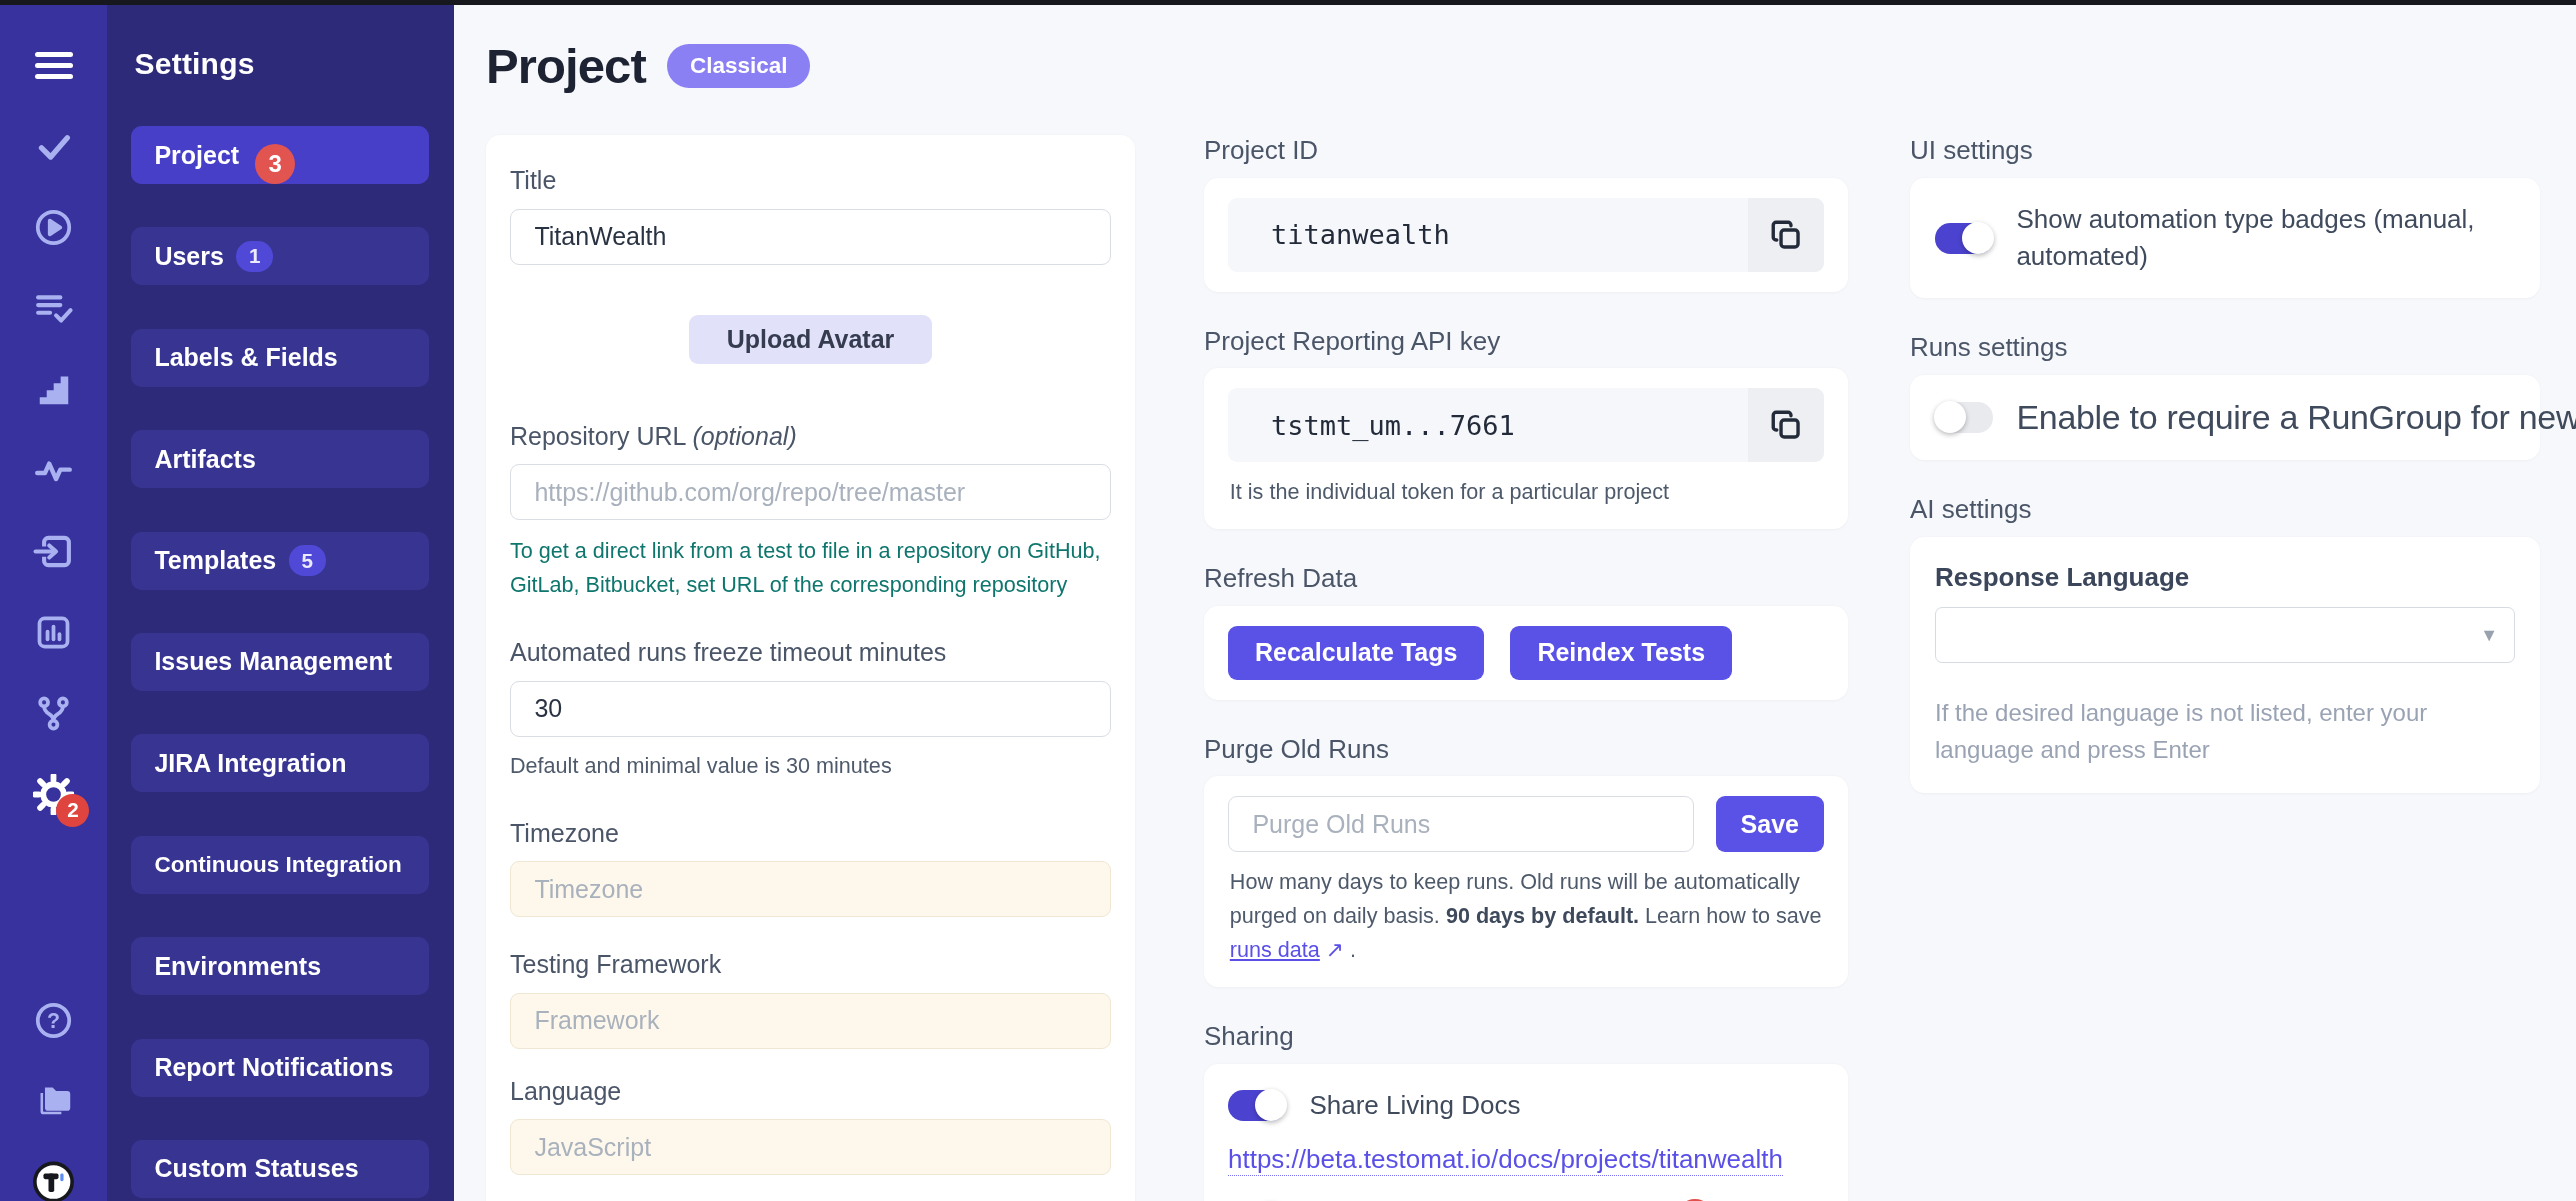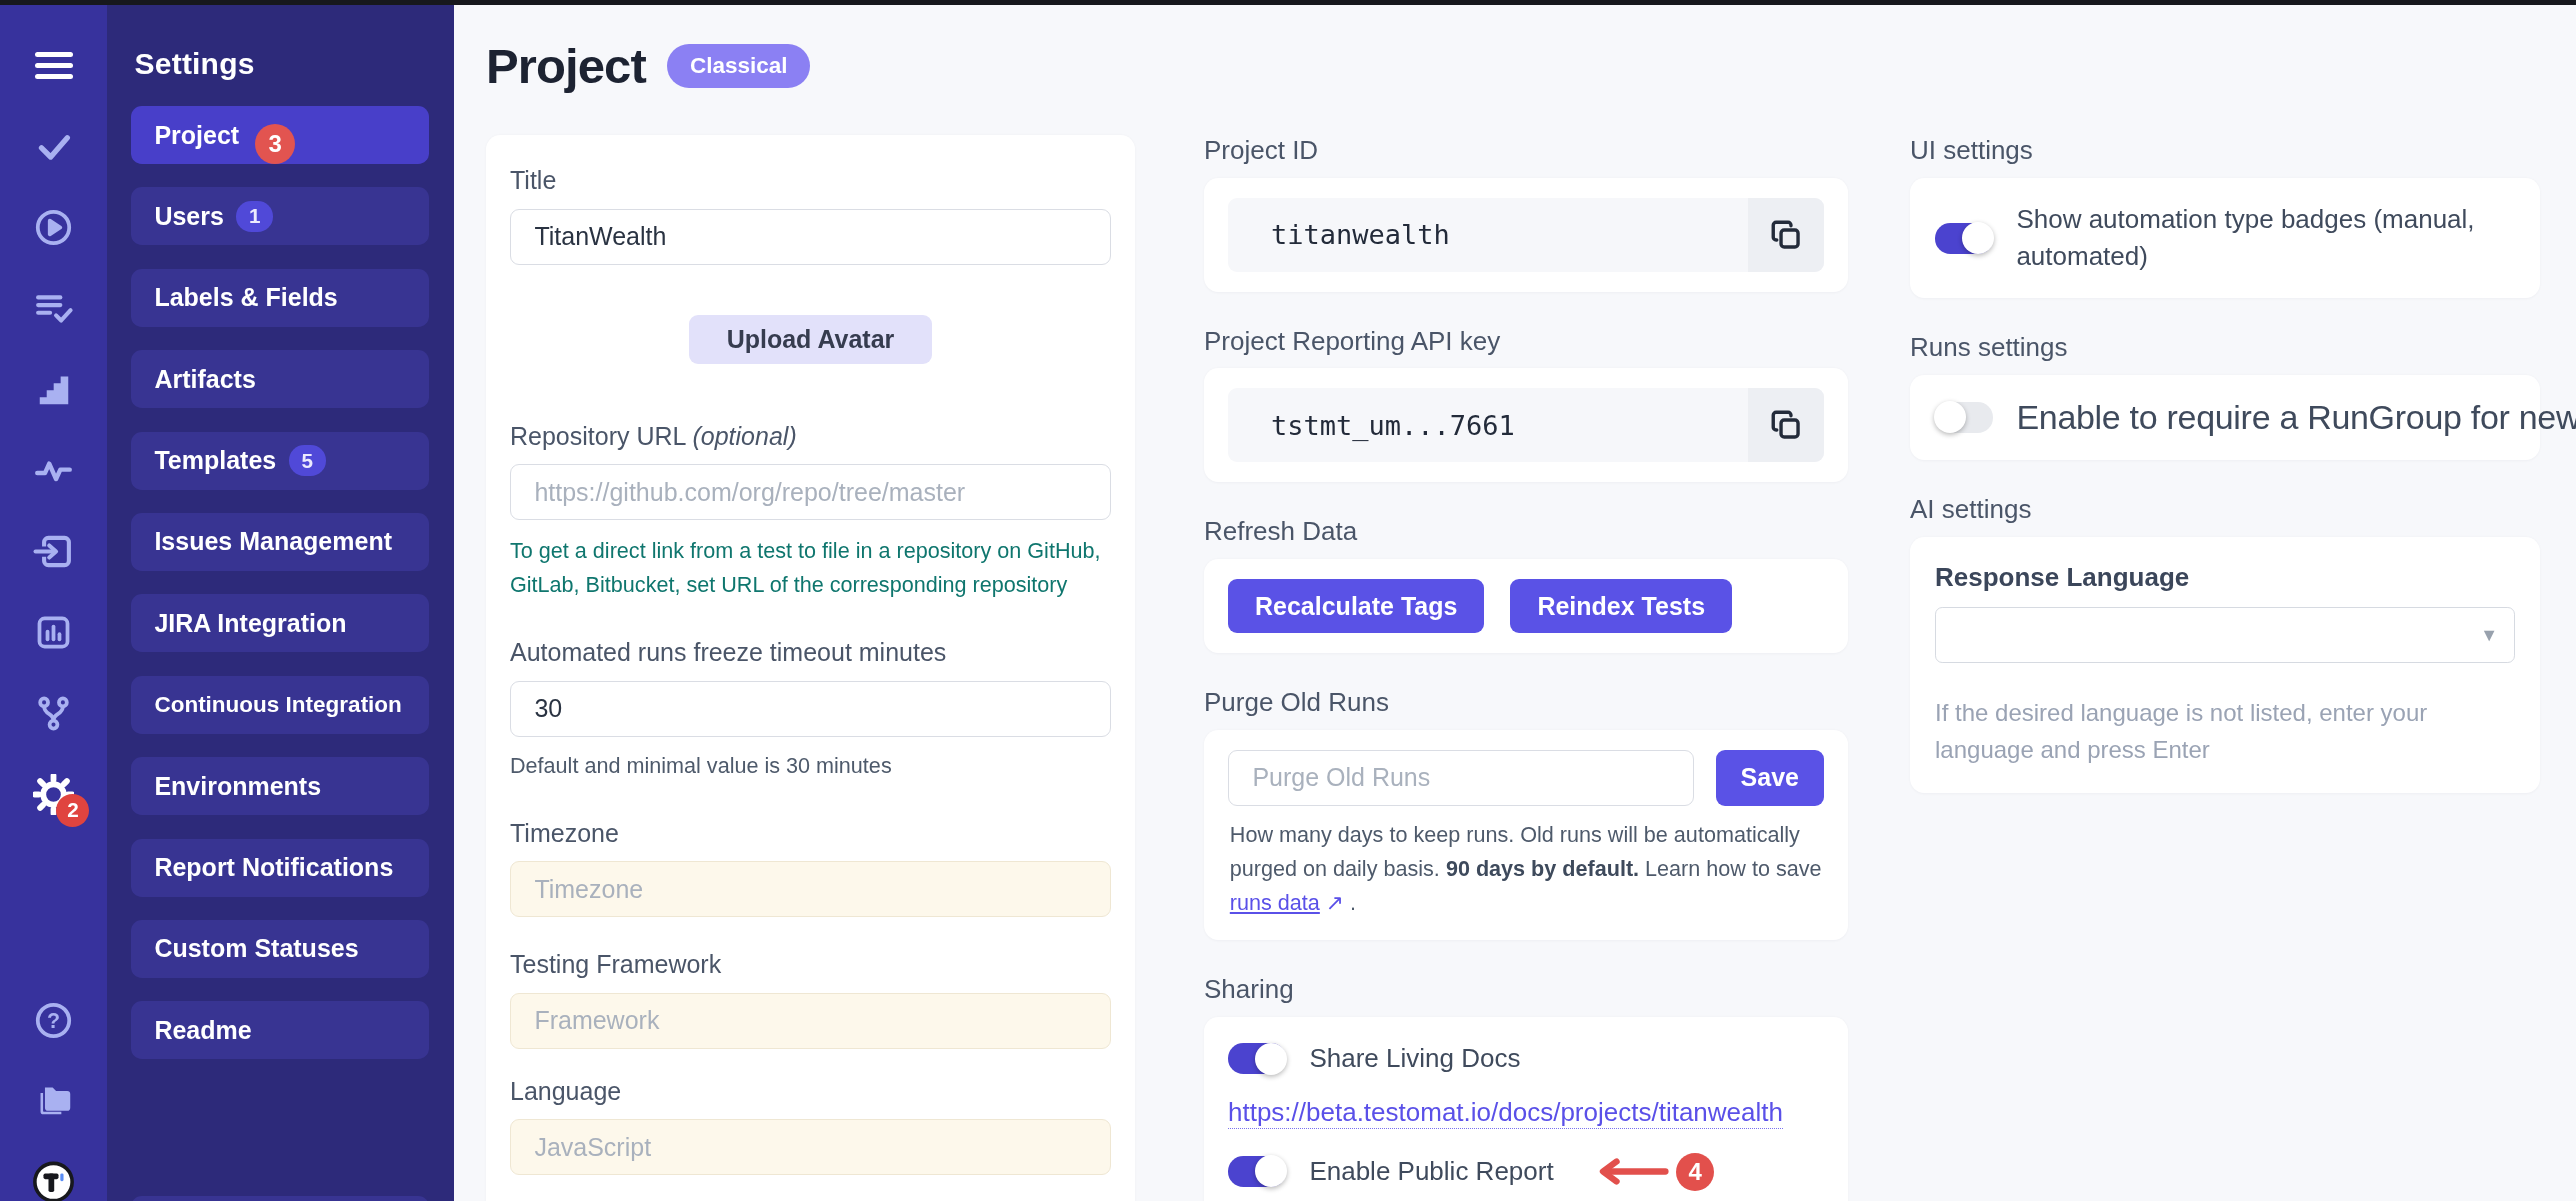"Settings" .sidebar { gap: none -> 20px }
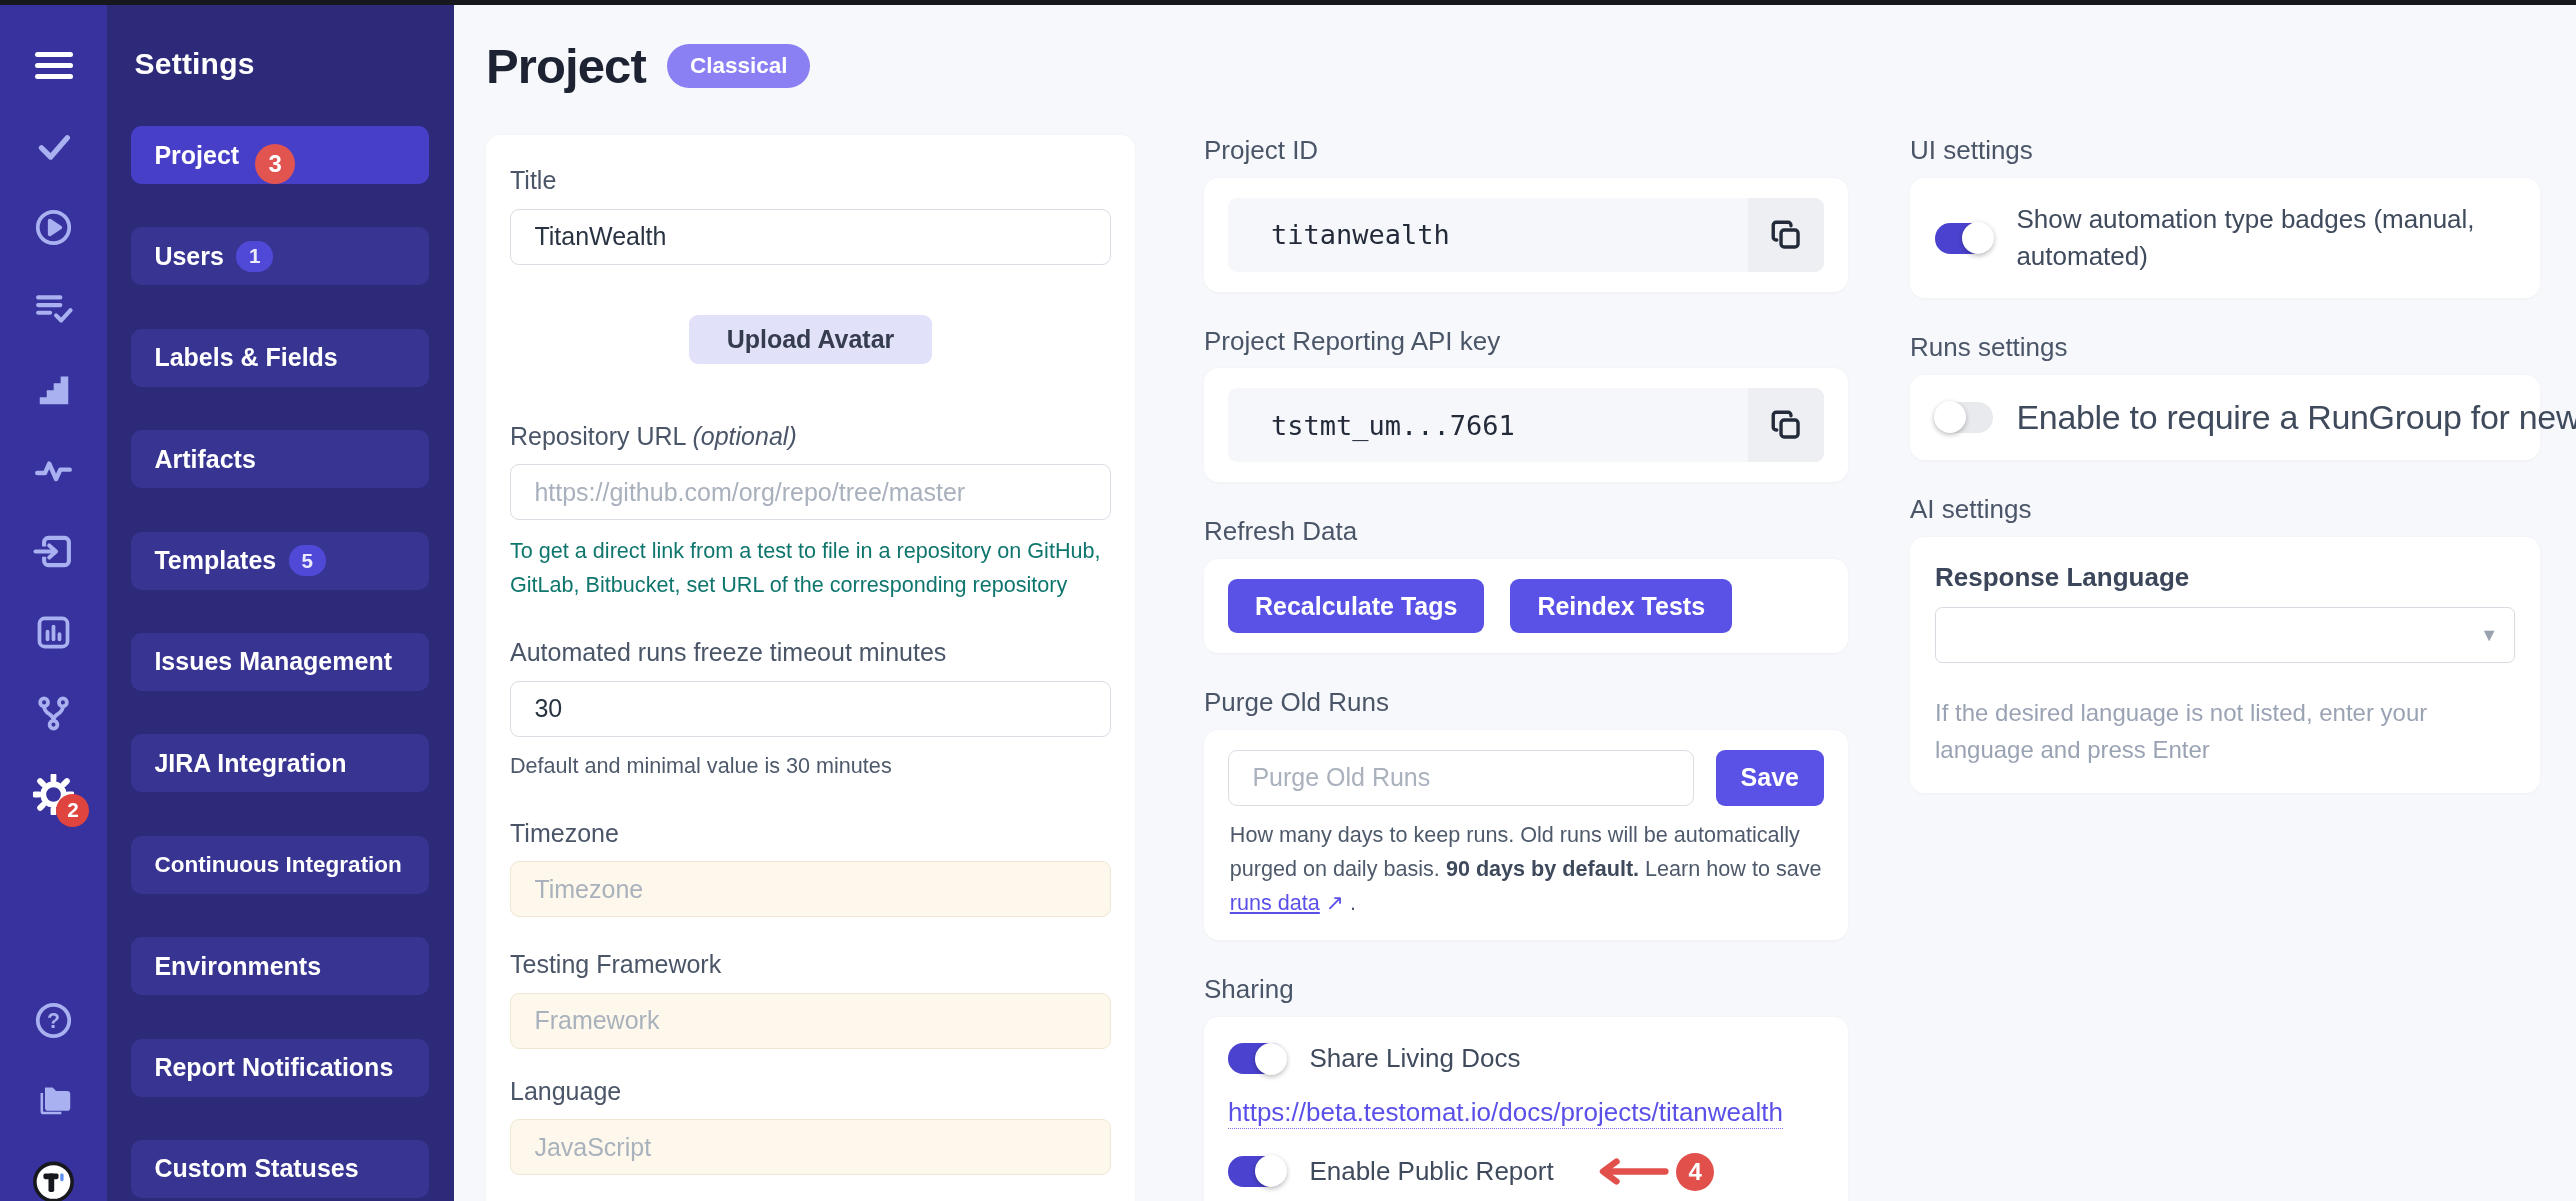"It is the individual token" p.cardhelp { html: none -> <p>It is the individual token for a particular project</p> }
